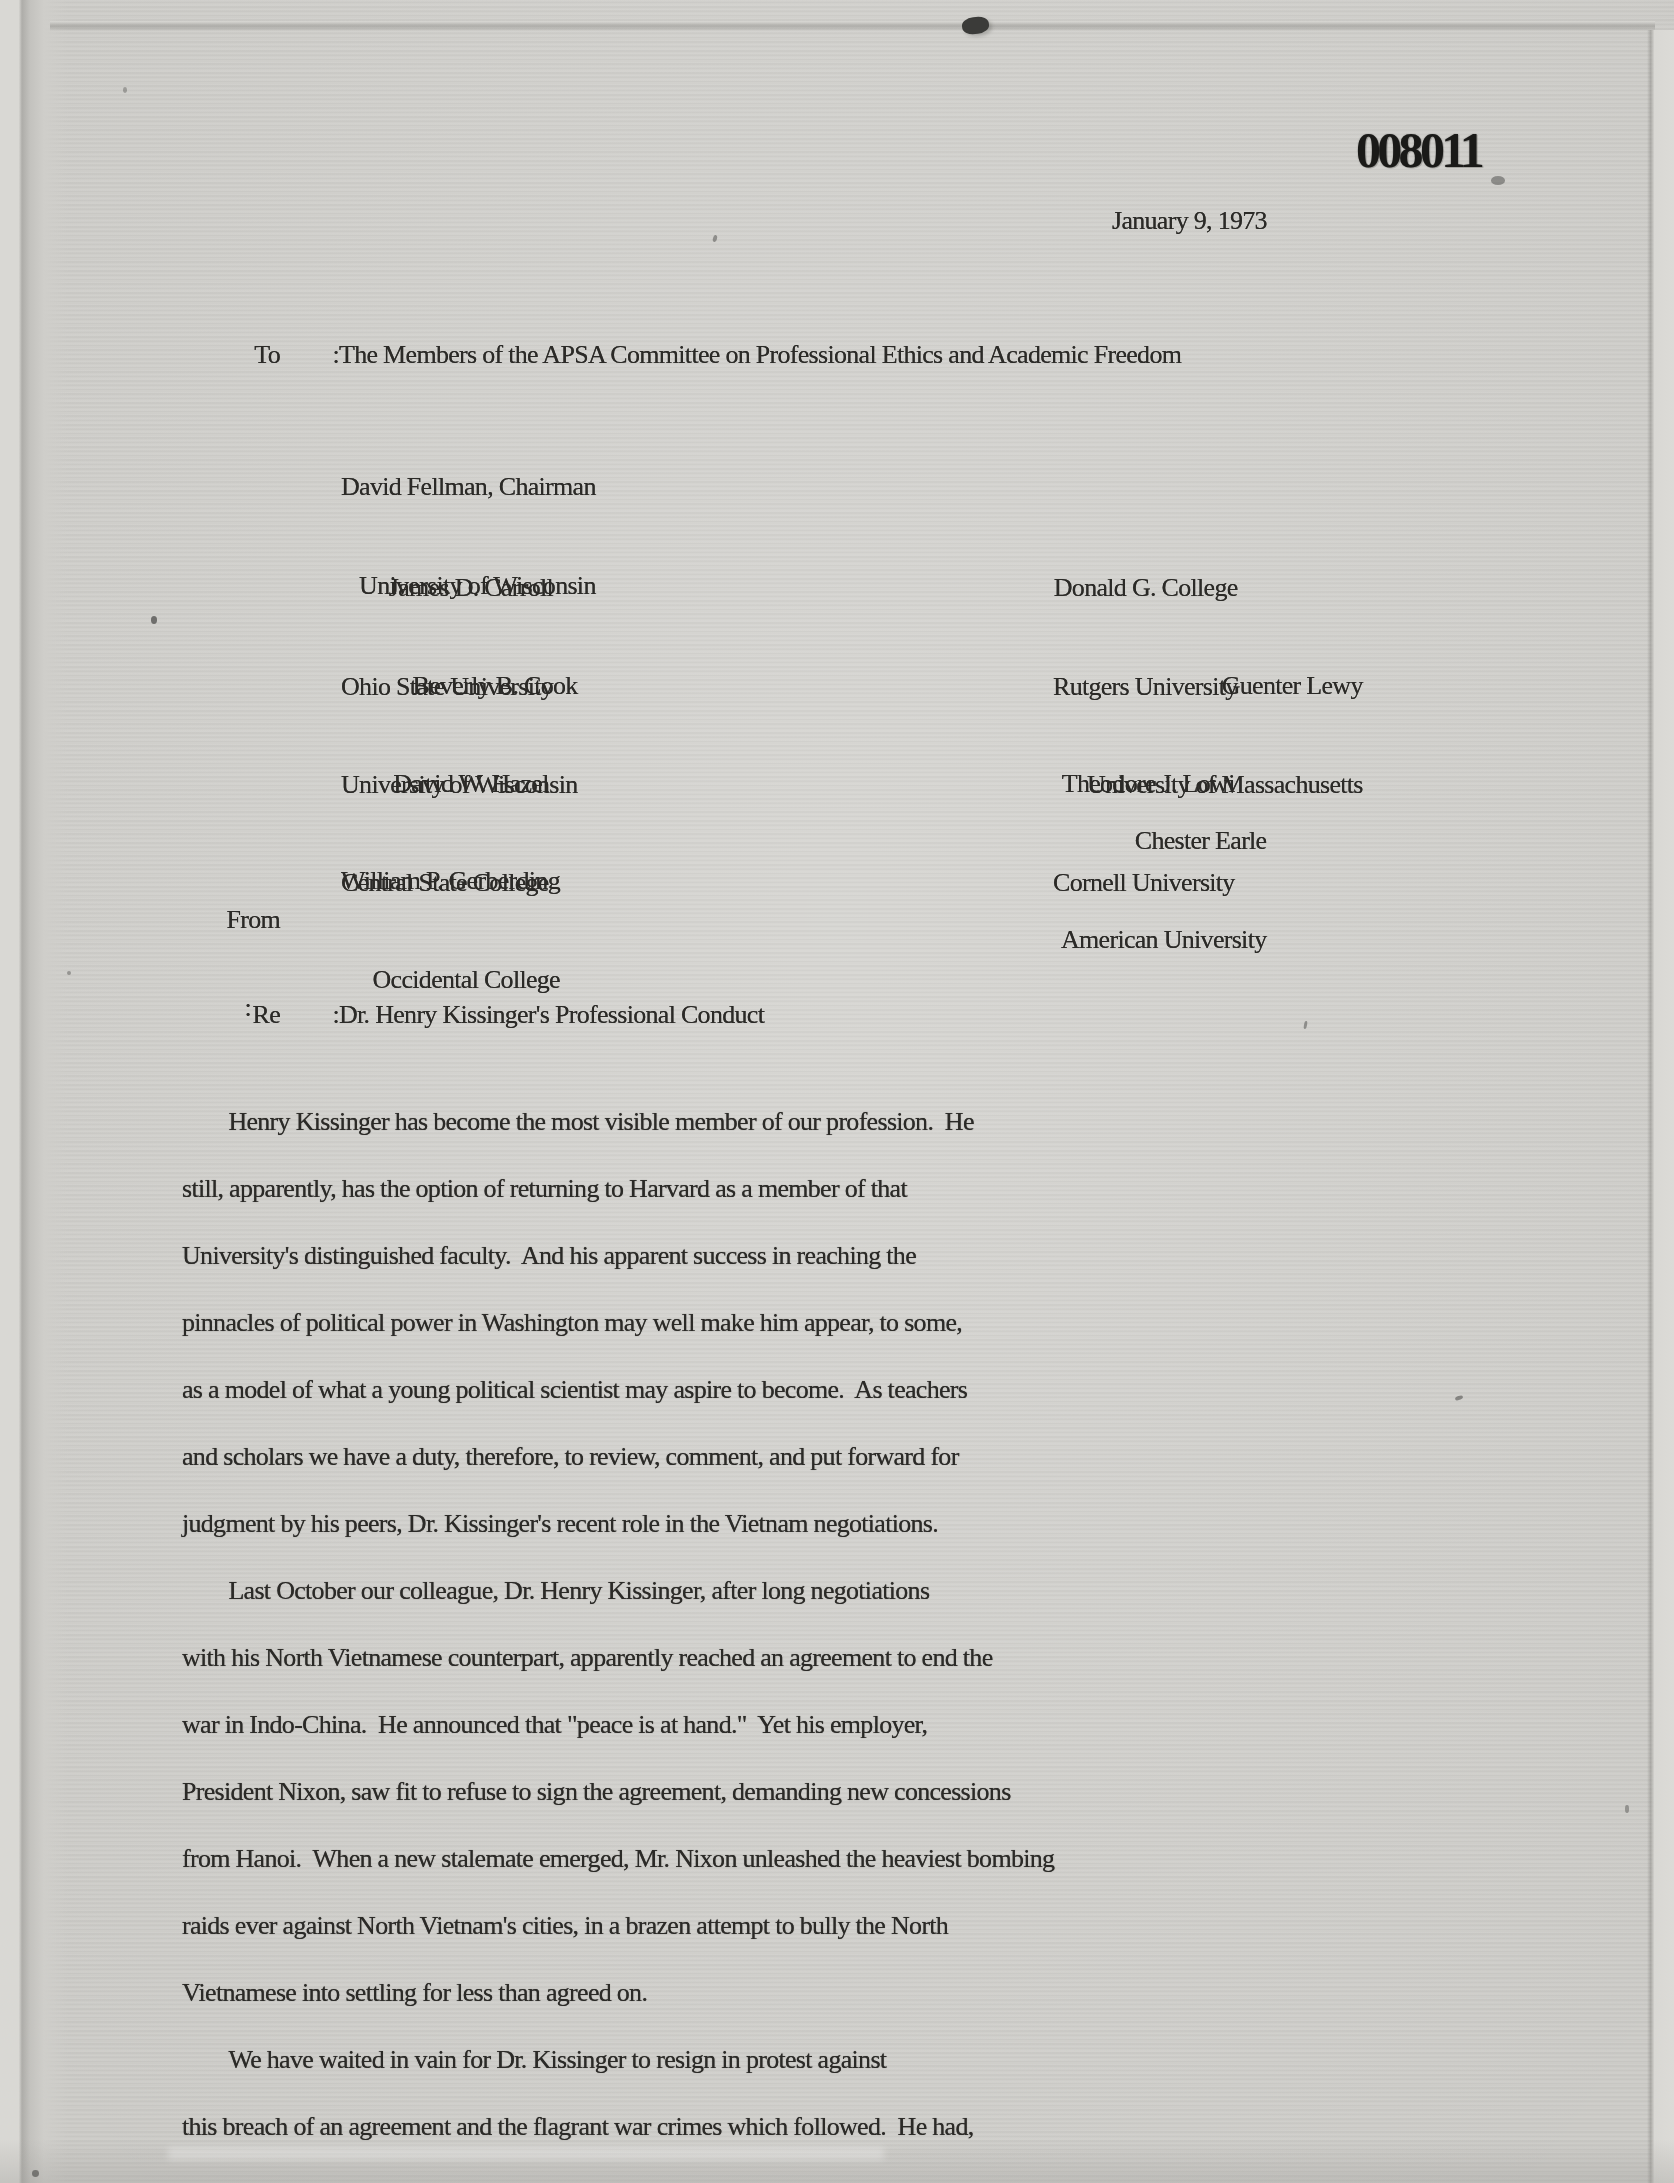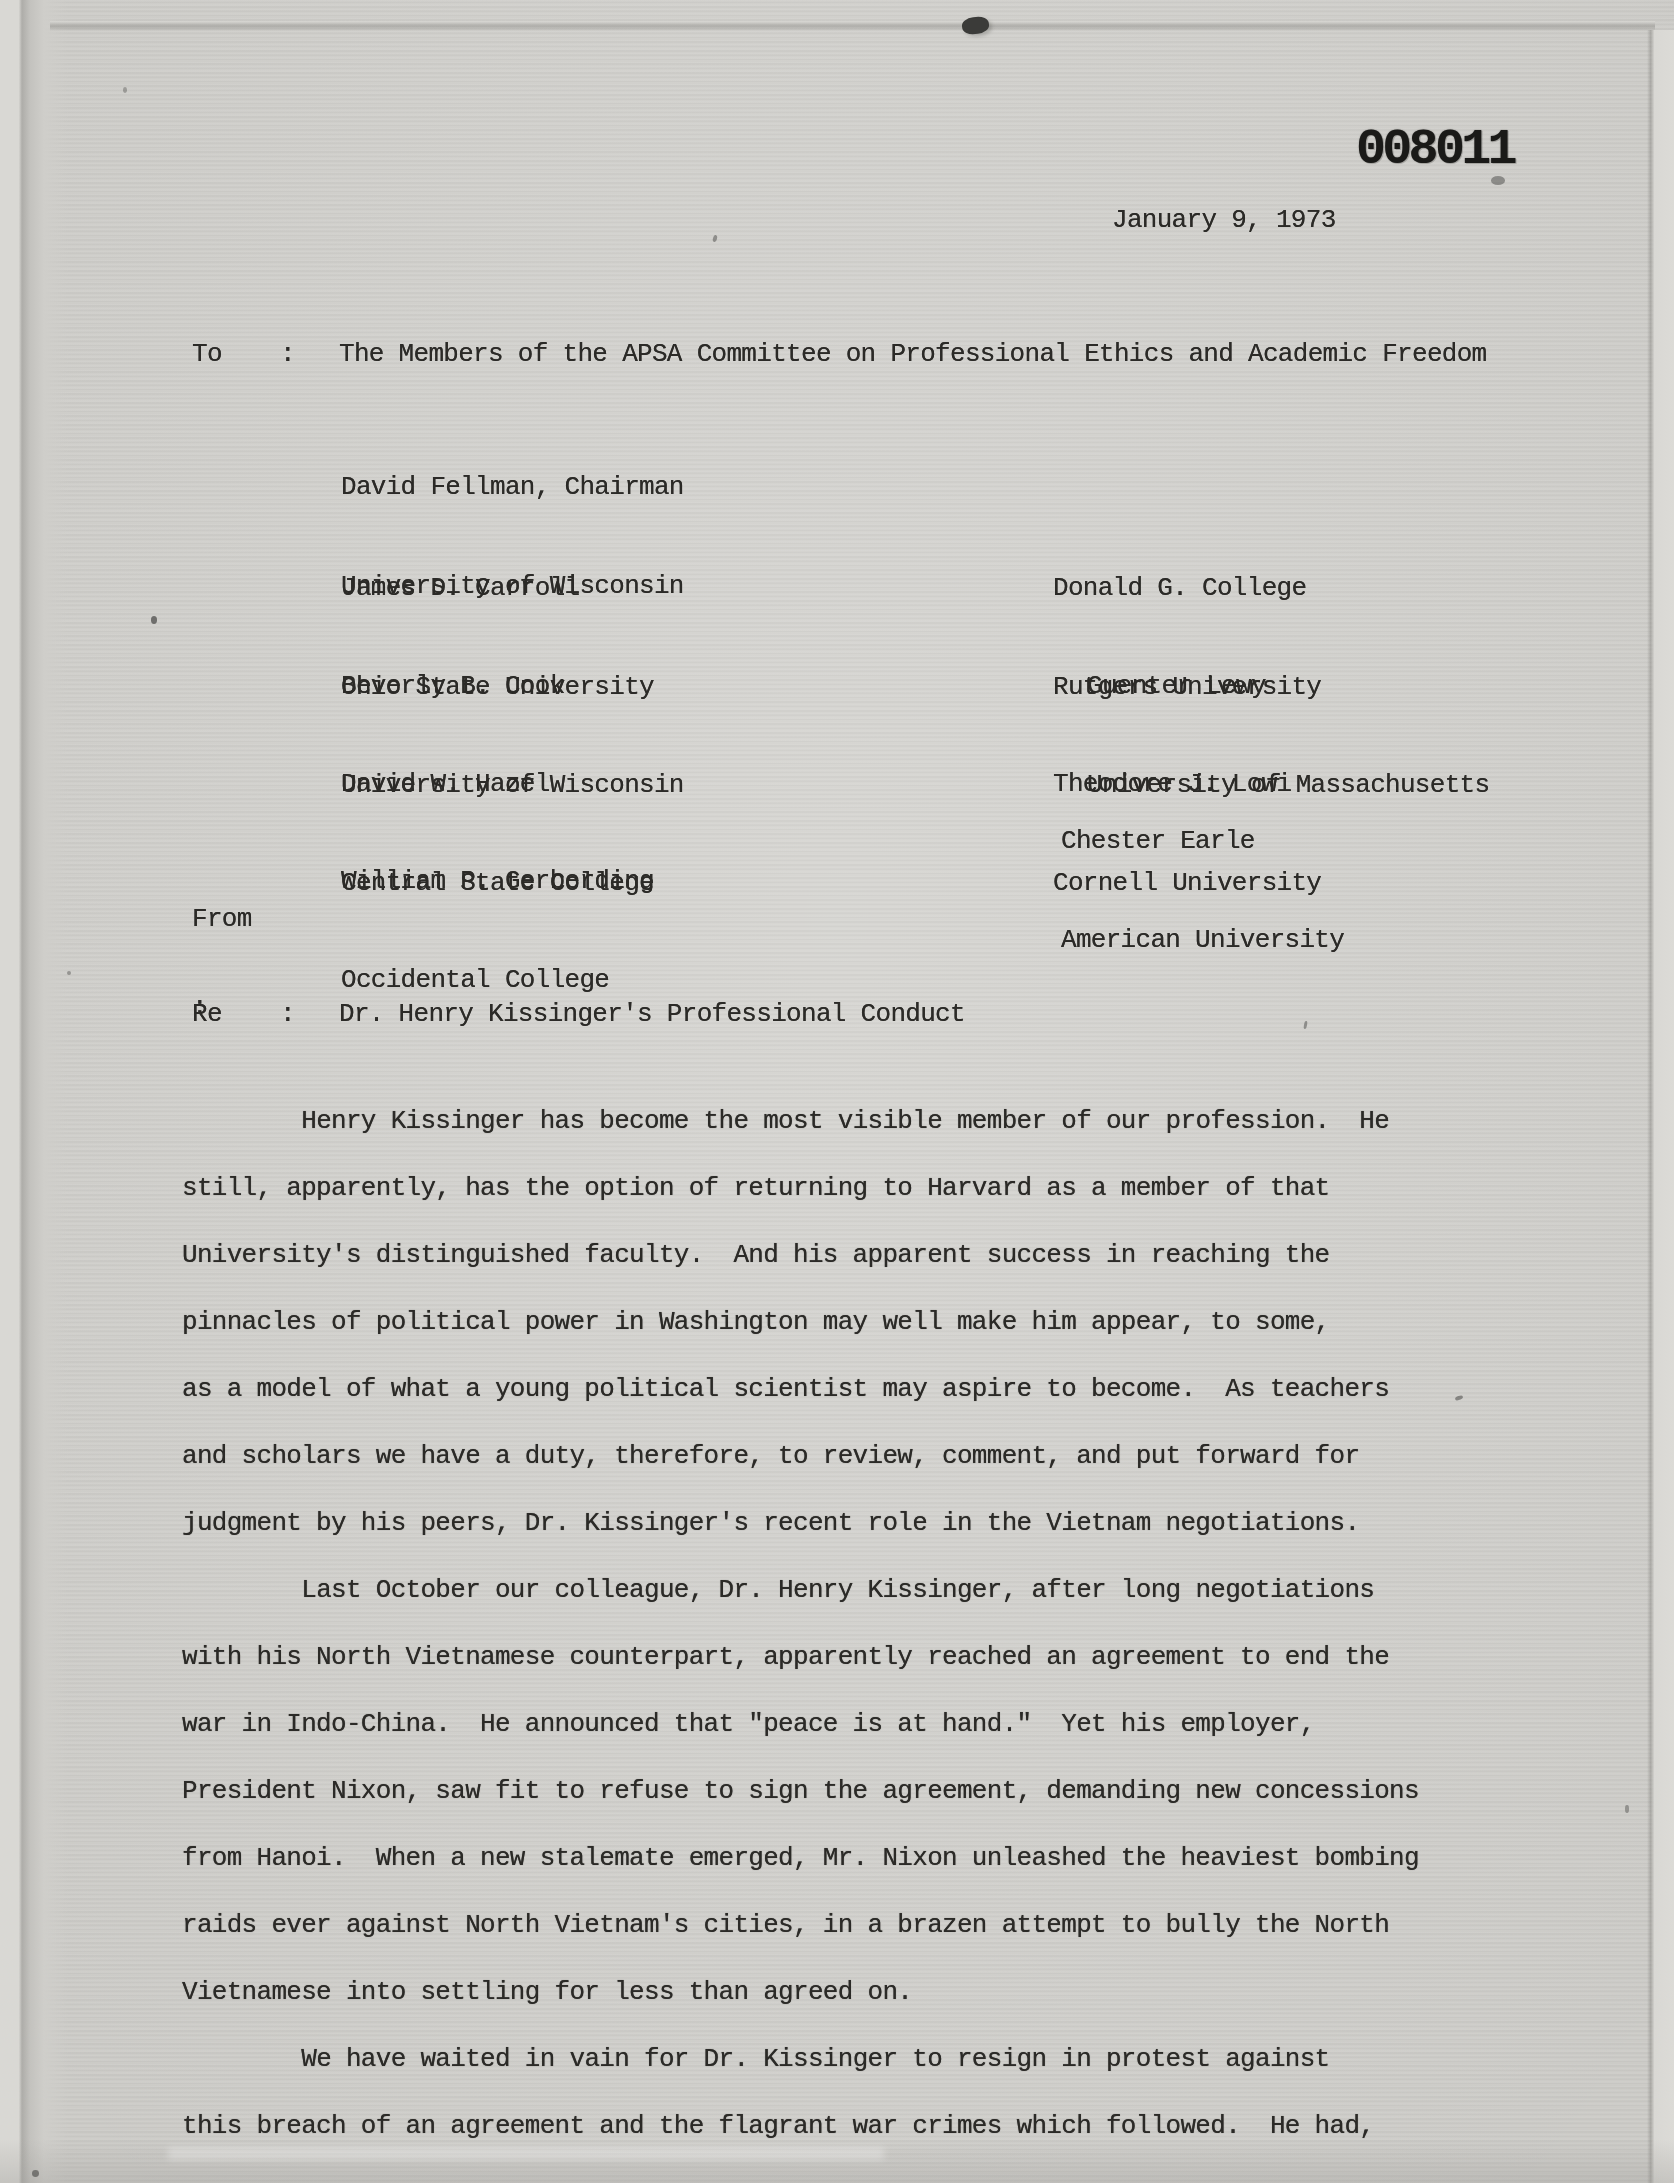"008011" .page { font-family: Liberation Mono, monospace -> Liberation Serif, serif }
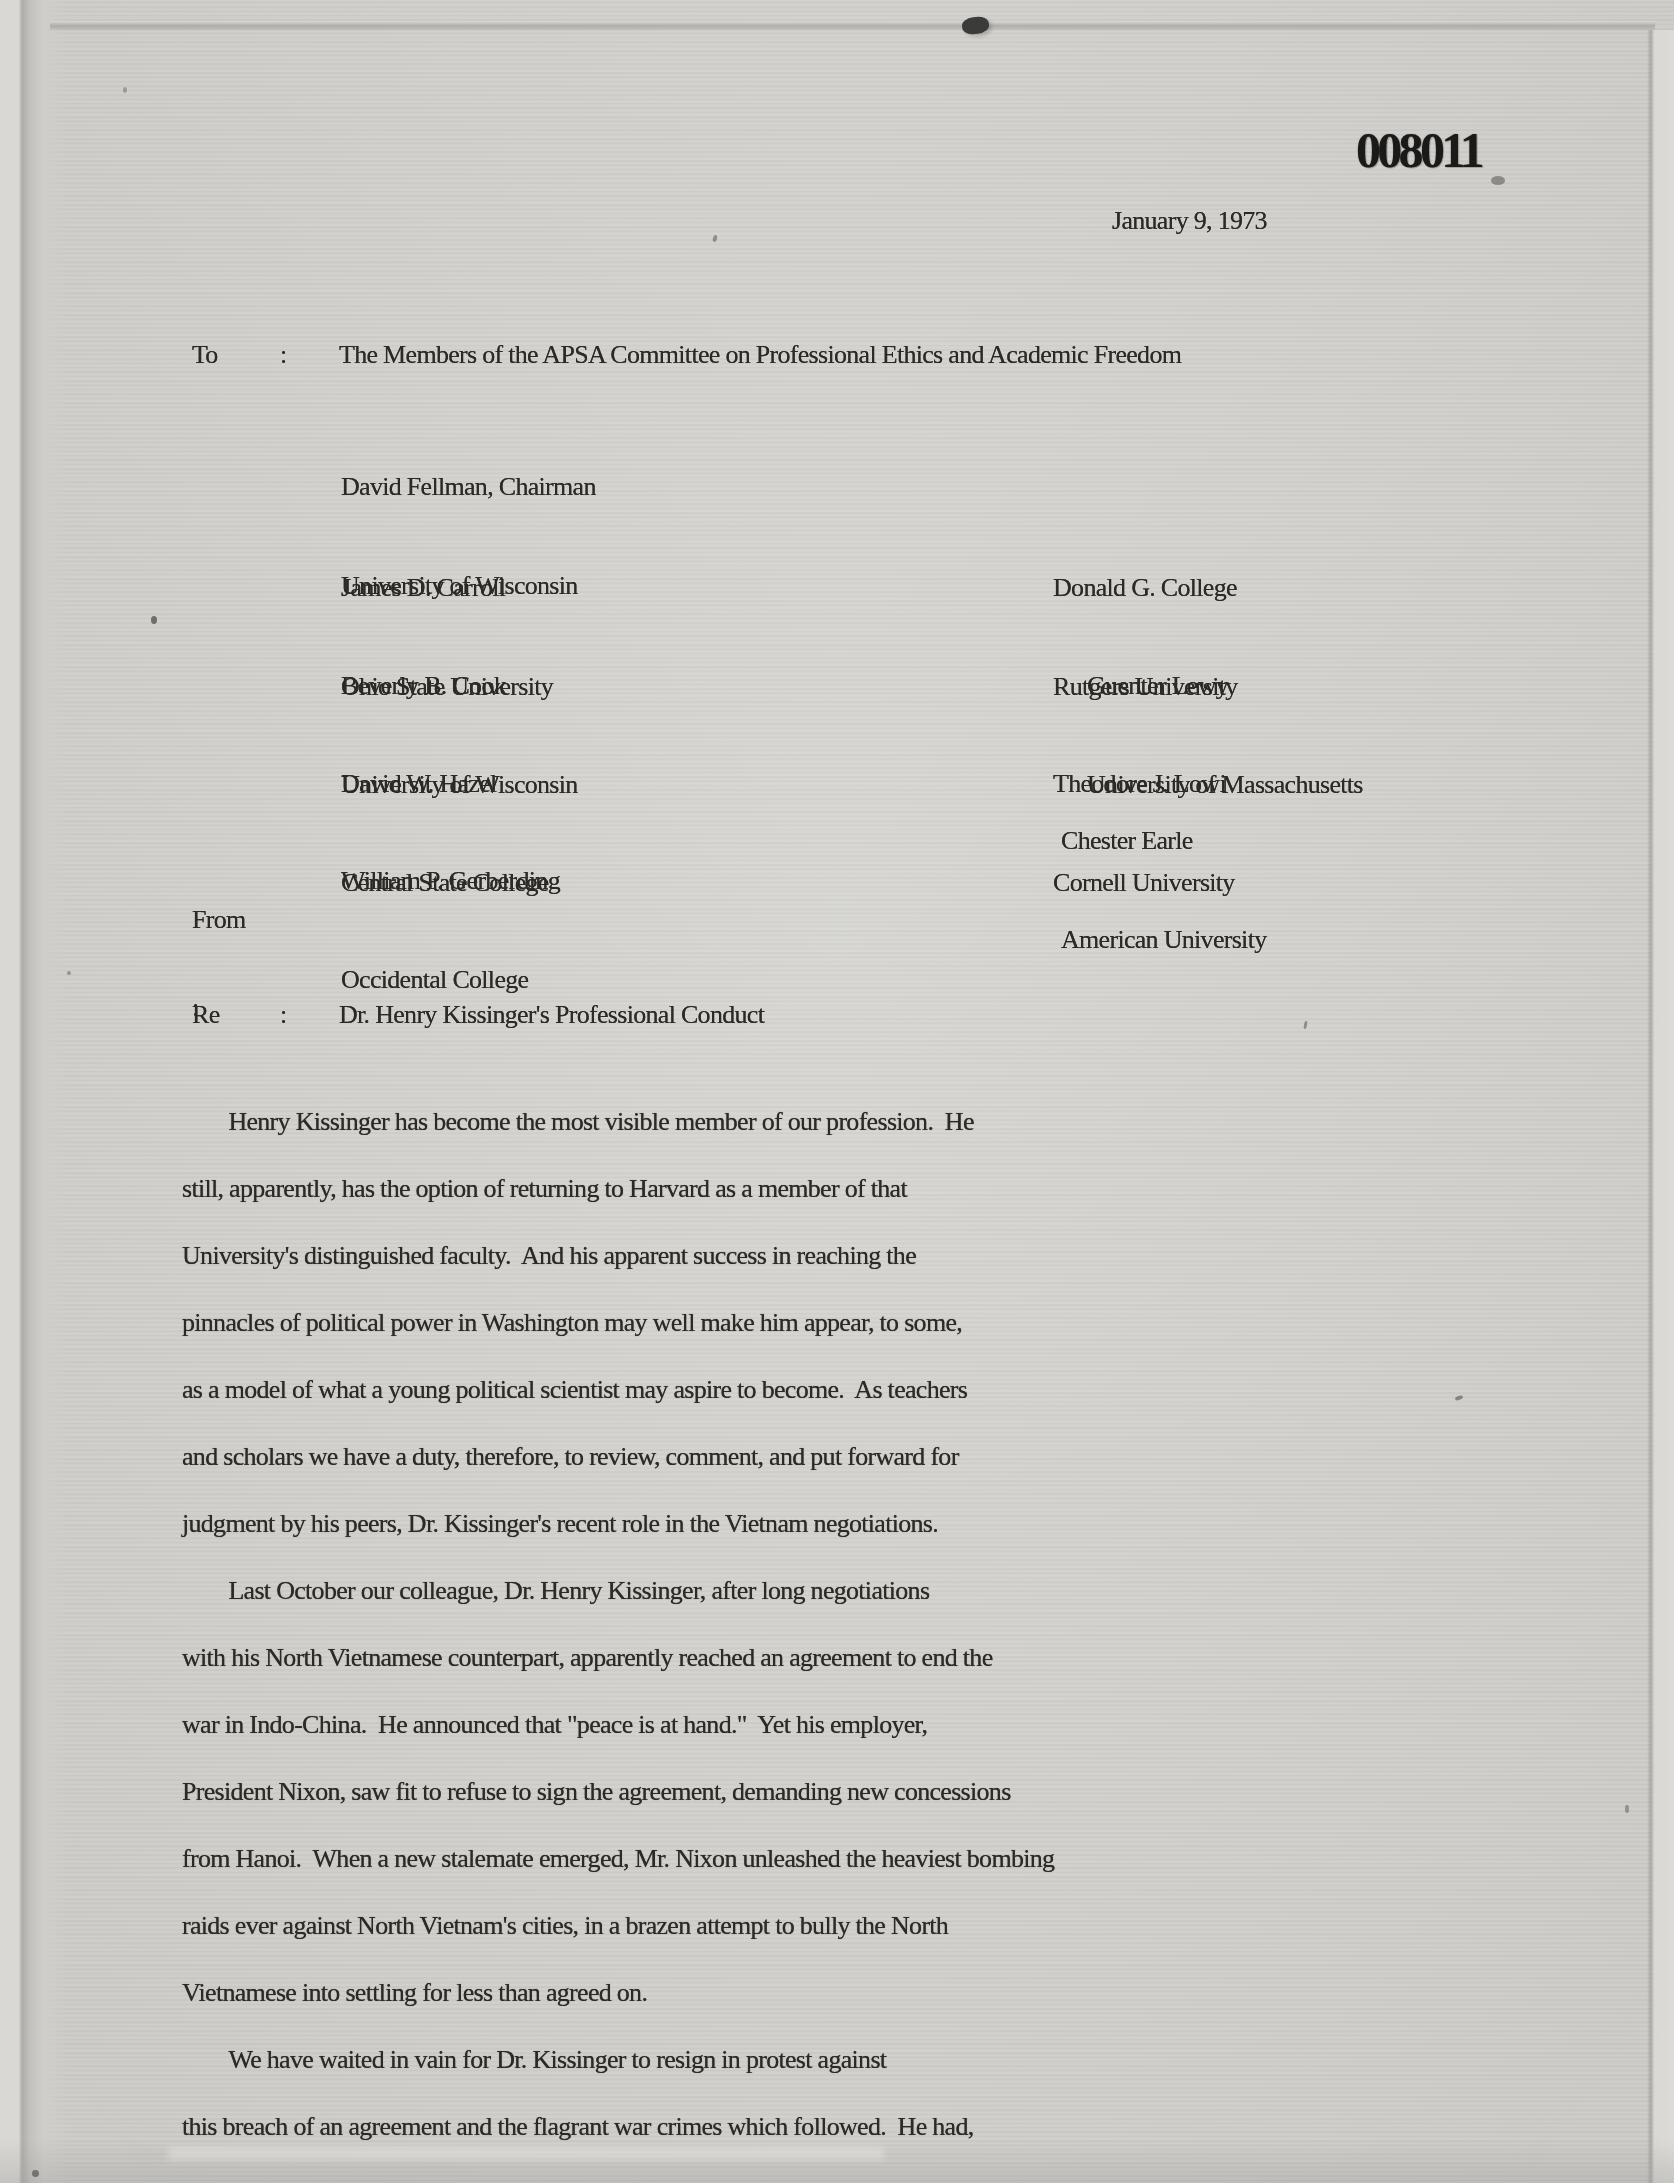"January 9, 1973" .ink { text-align: none -> right }
